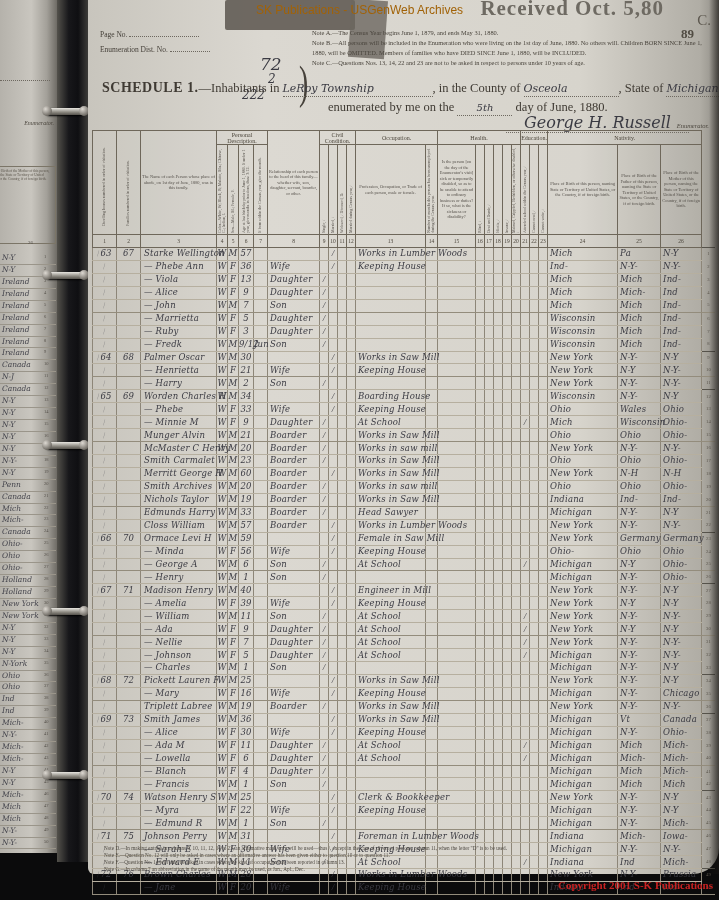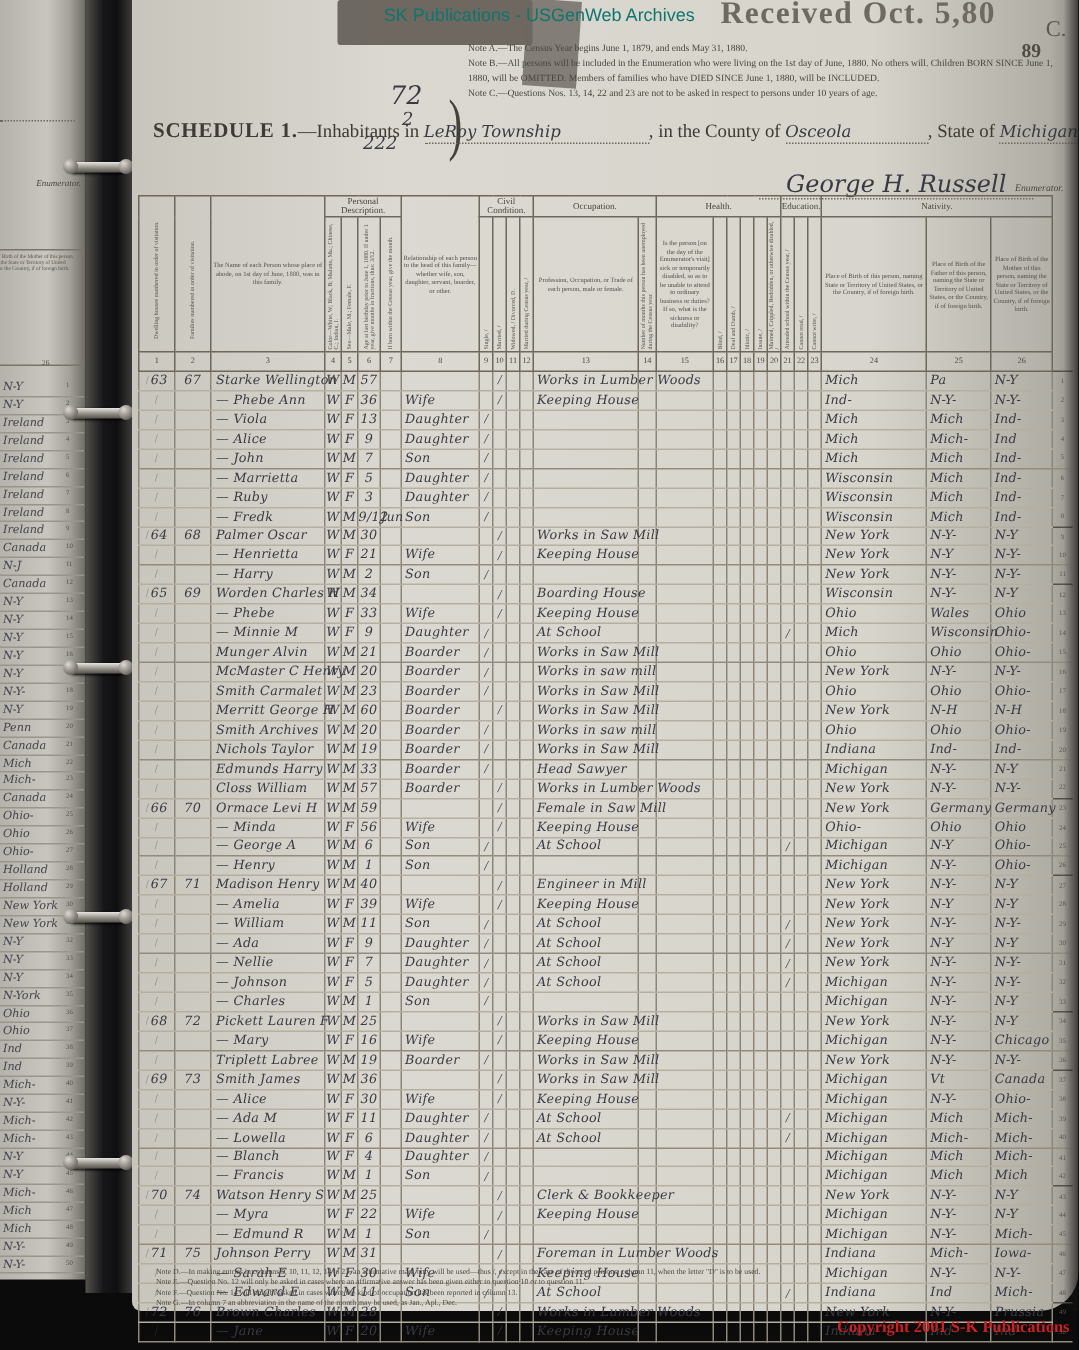"SK Publications - USGenWeb Archives" .wm-top { color: #0f766e -> #a16207 }
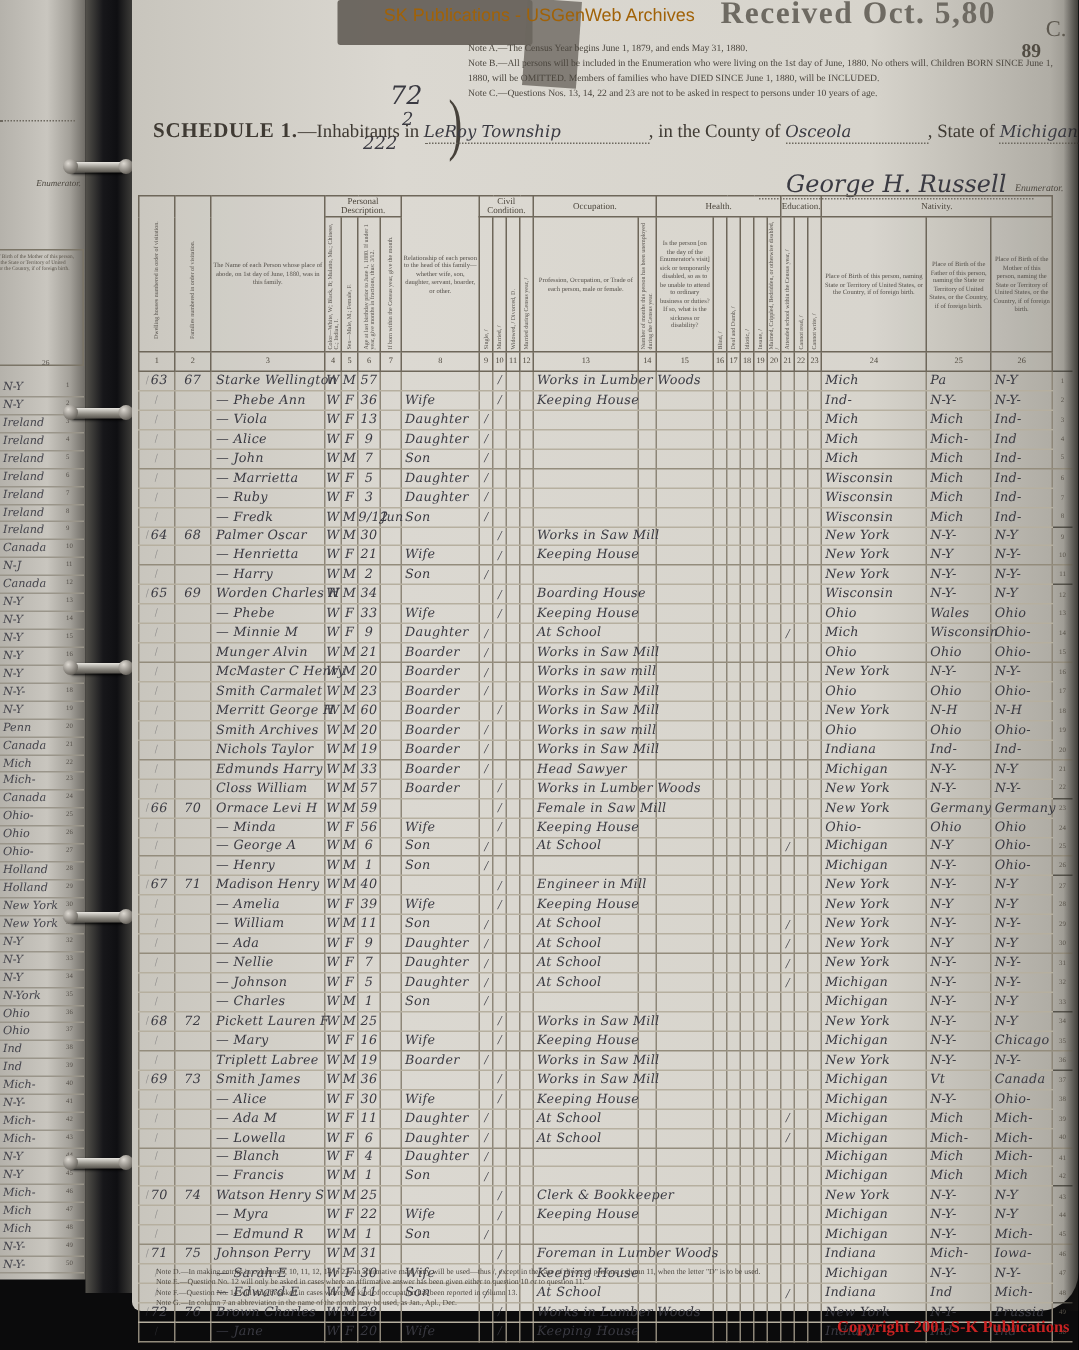"Page No." div.admin-row { html: none -> <div><span>Page No.</span> <span></span></div> }
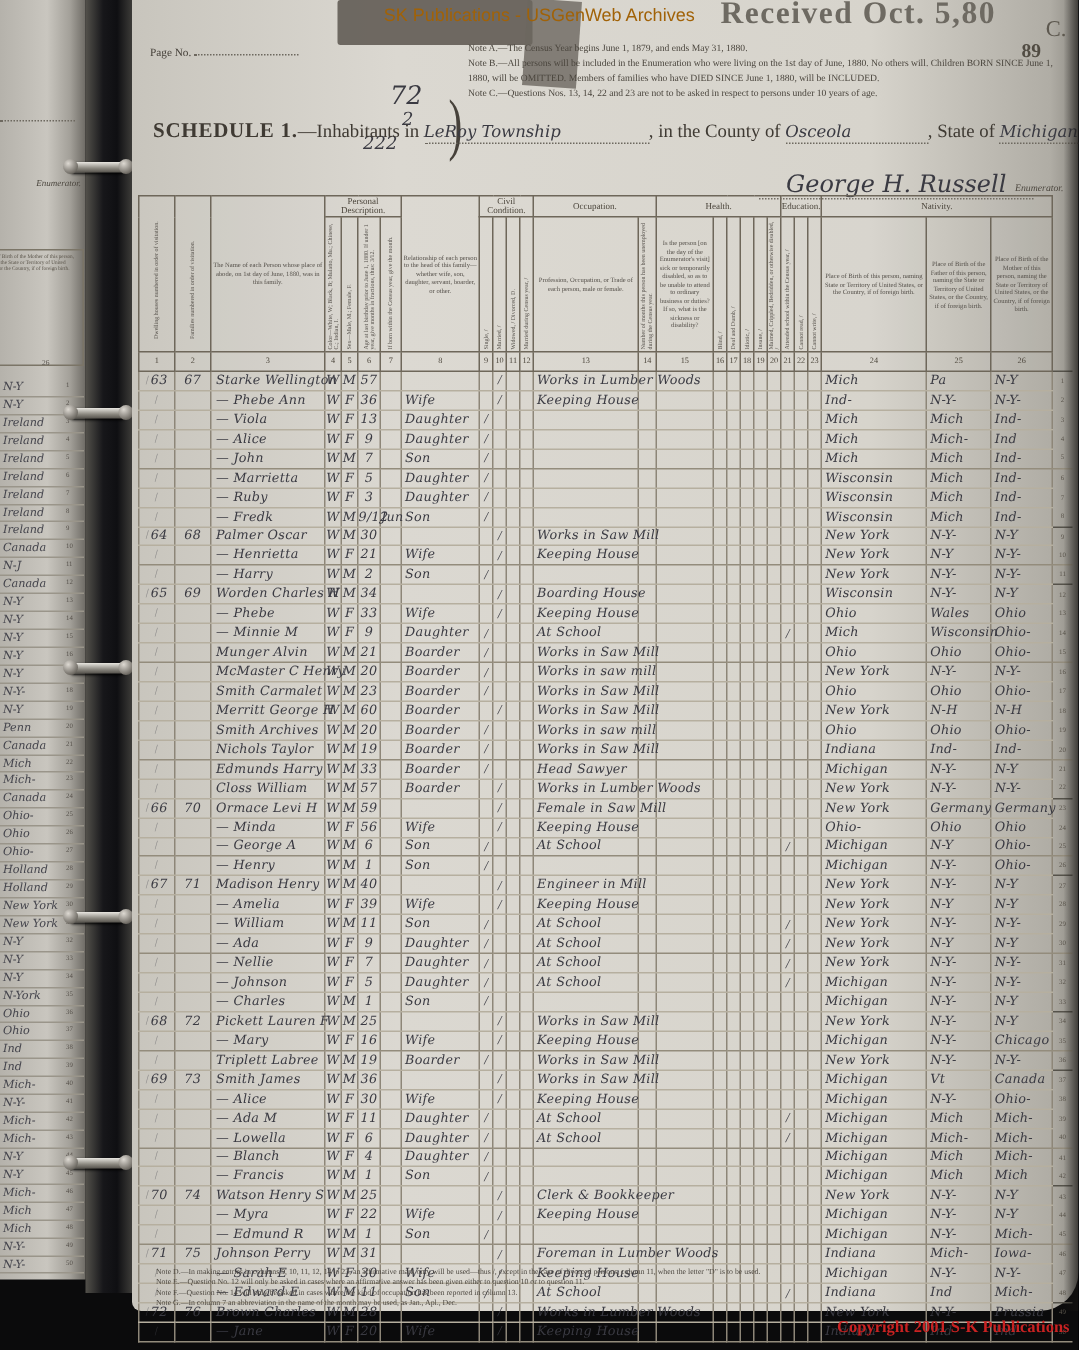"Enumeration Dist. No." div.admin-row { html: none -> <div><span>Enumeration Dist. No.</span> <span></span></div> }
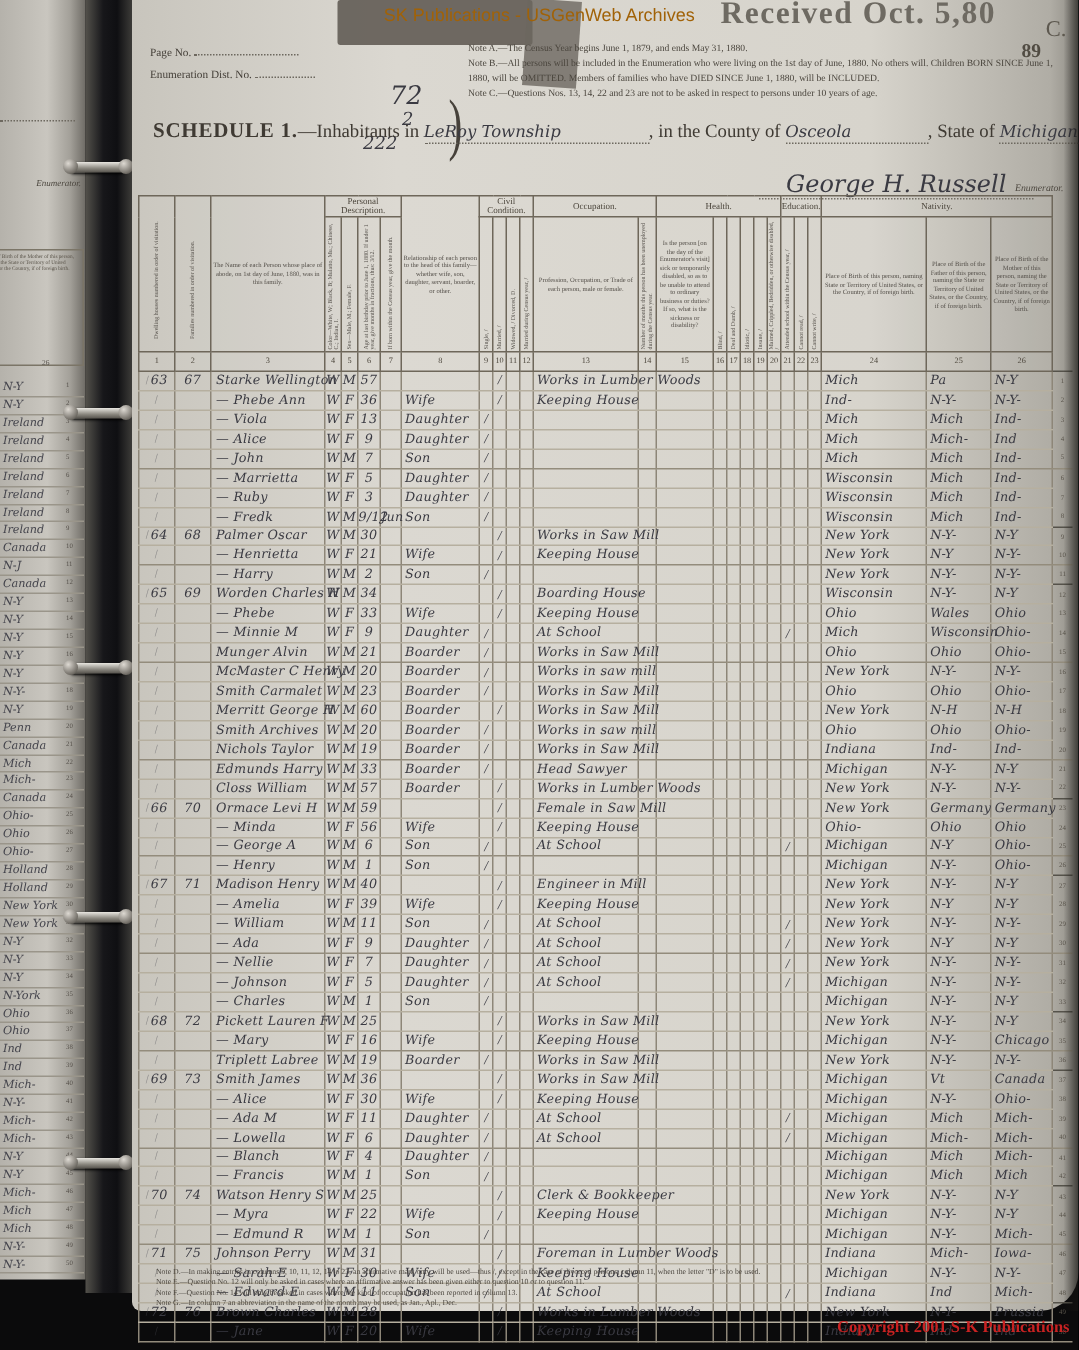"enumerated by me on the" div.sched-2 { html: none -> <div> <span>enumerated by me on the</span> <span><span>5th</span></span> <span>day of June, 1880.</span> </div> }
